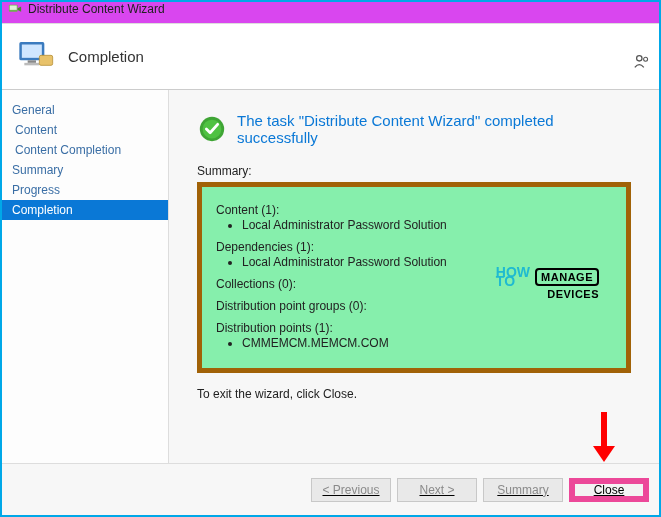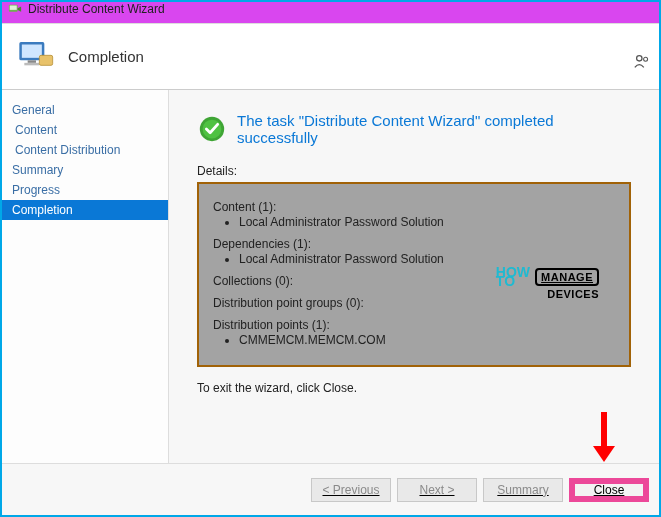"Content Distribution" div.sidebar-item { text: Distribution -> Completion }
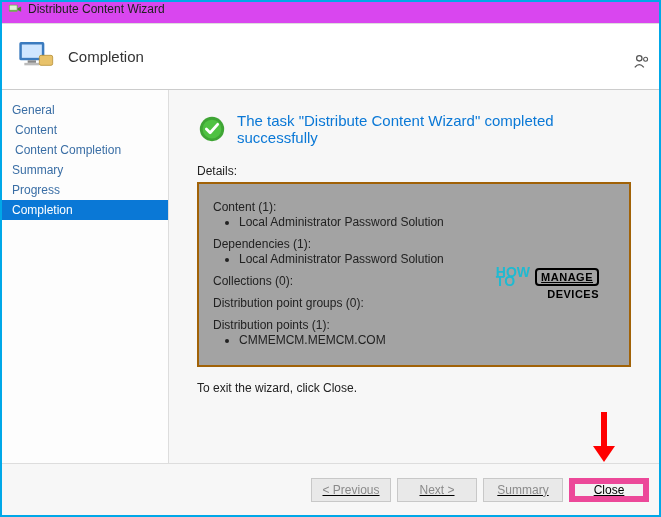"Details:" div.details-label { text: Details -> Summary }
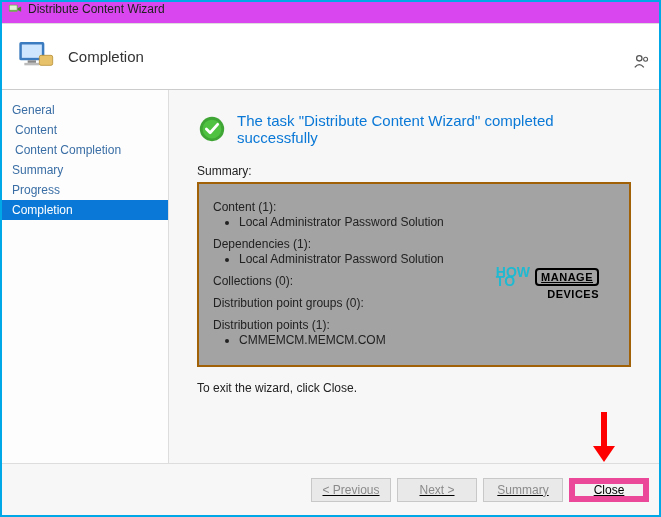"Content (1):" .details-box { background: #a3a3a3 -> #86efac; border: 2px solid #a16207 -> 5px solid #a16207 }
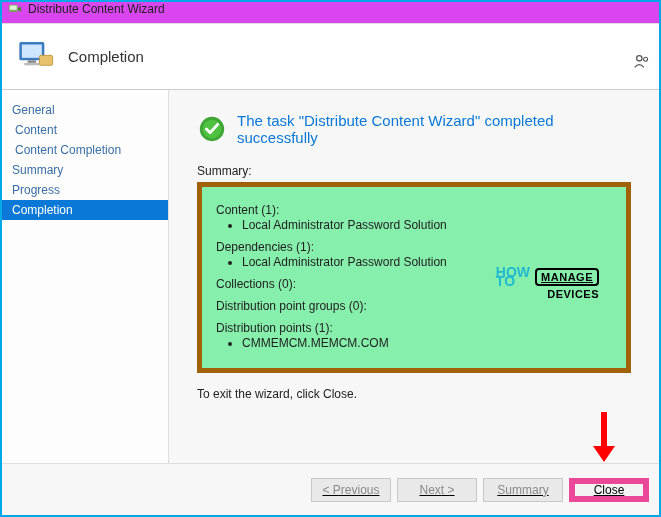"MANAGE" .watermark .box { text-decoration: underline -> none }
